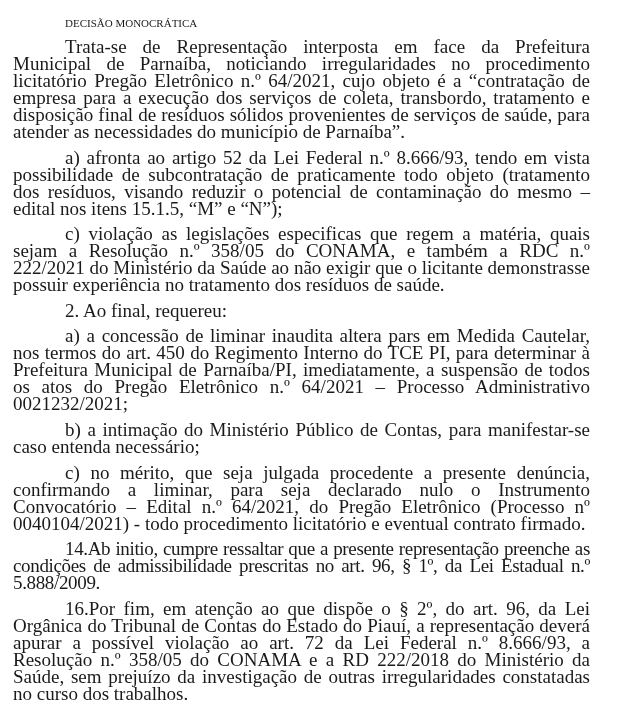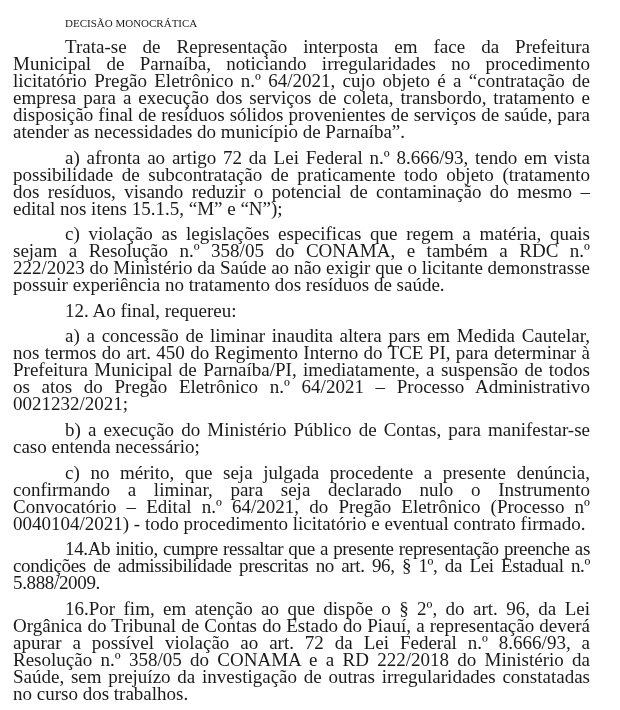"a) afronta ao artigo 72" p { text: 72 -> 52 }
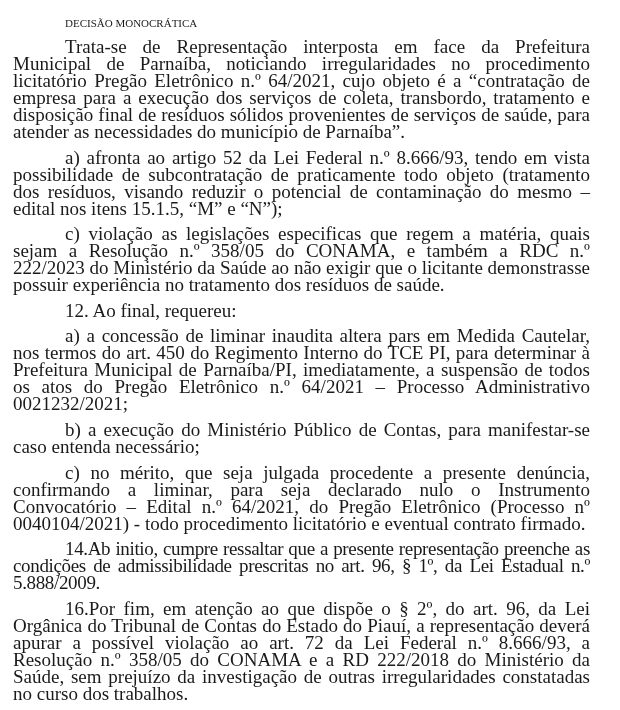"c) violação as legislações especificas" p { text: 222/2023 -> 222/2021 }
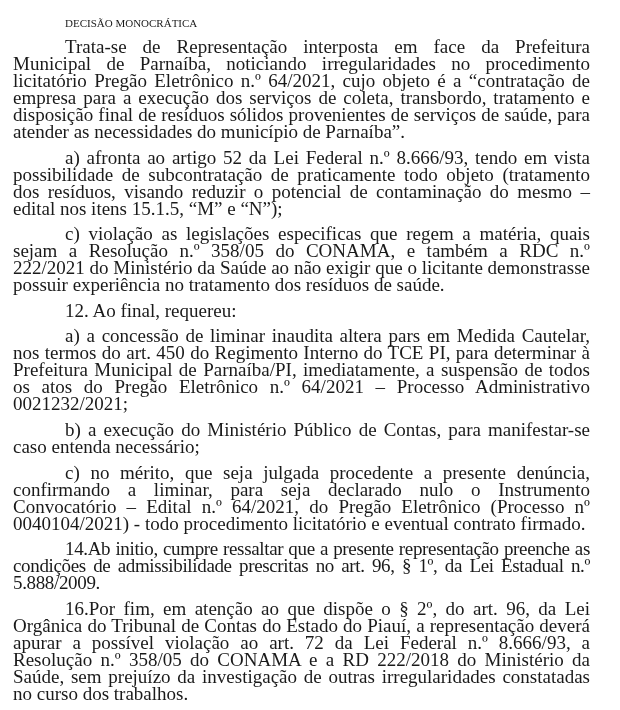"12. Ao final, requereu:" p { text: 12 -> 2 }
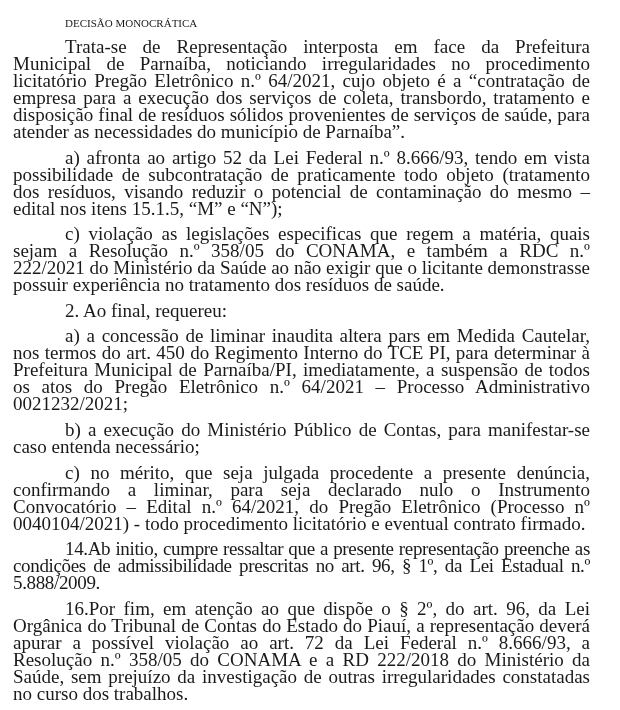"b) a execução do Ministério" p { text: execução -> intimação }
